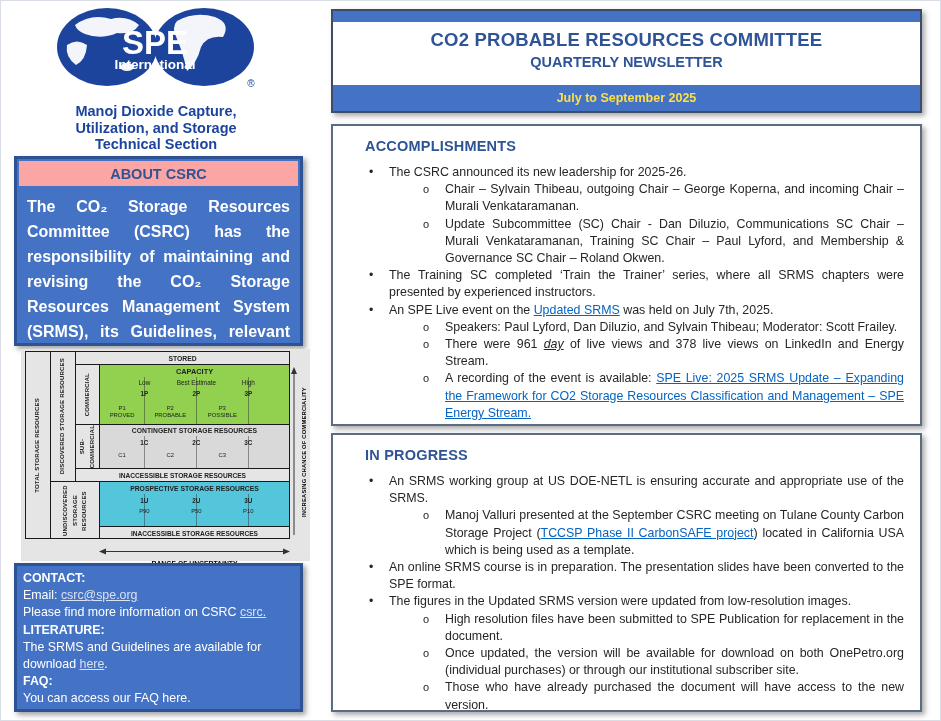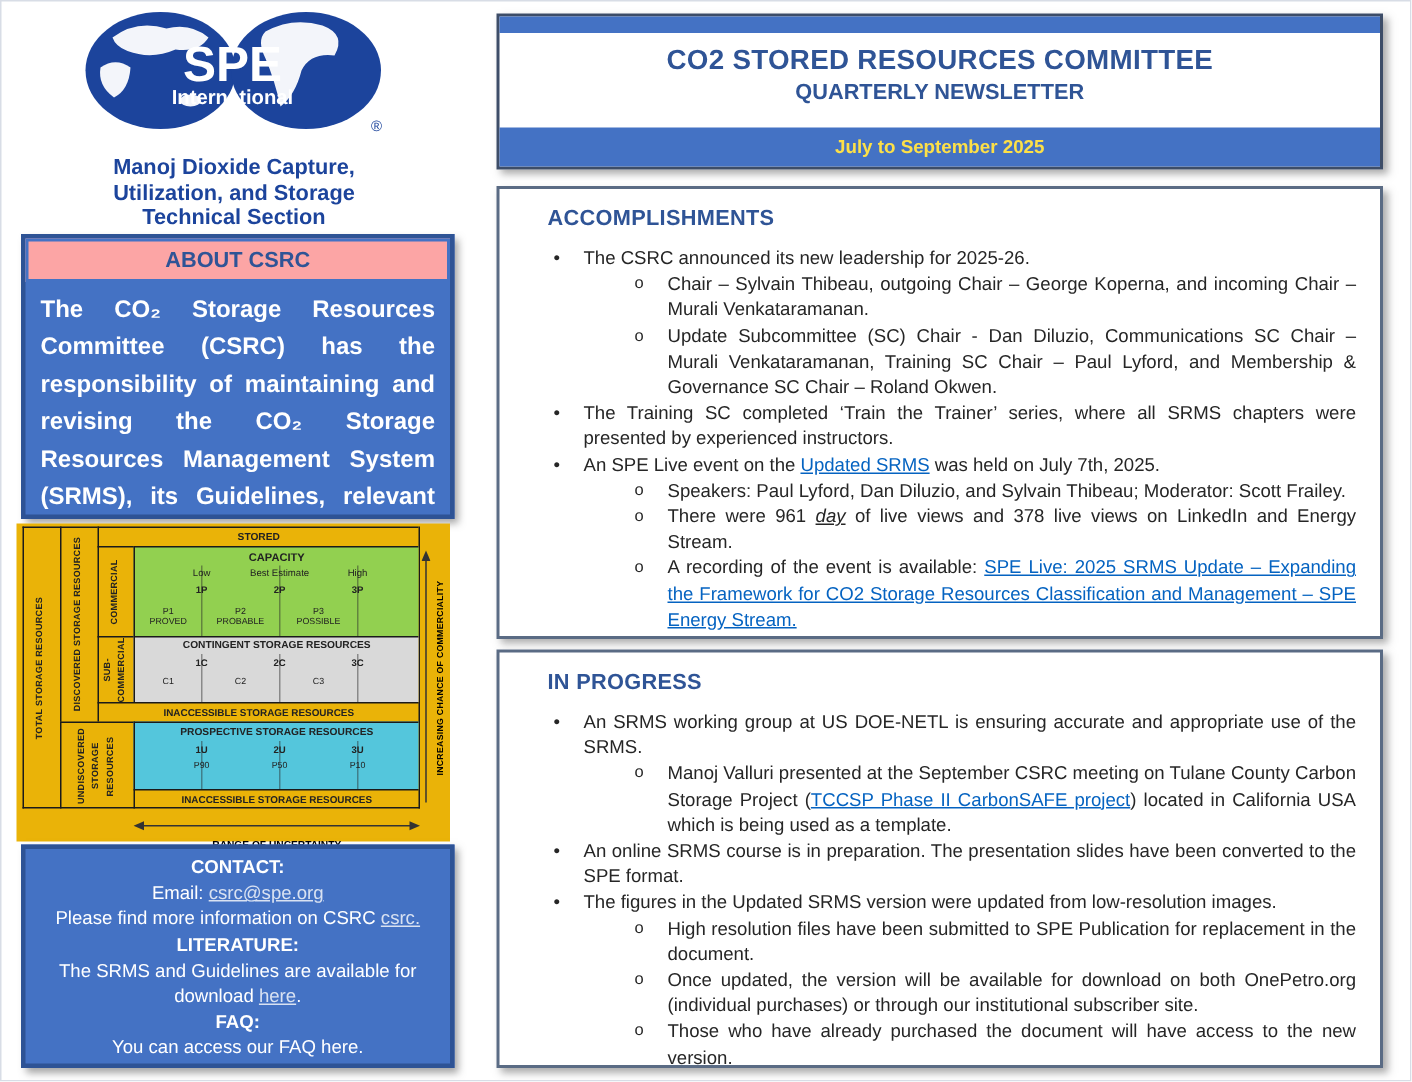"CO2 STORED RESOURCES COMMITTEE" div.header-title { text: STORED -> PROBABLE }
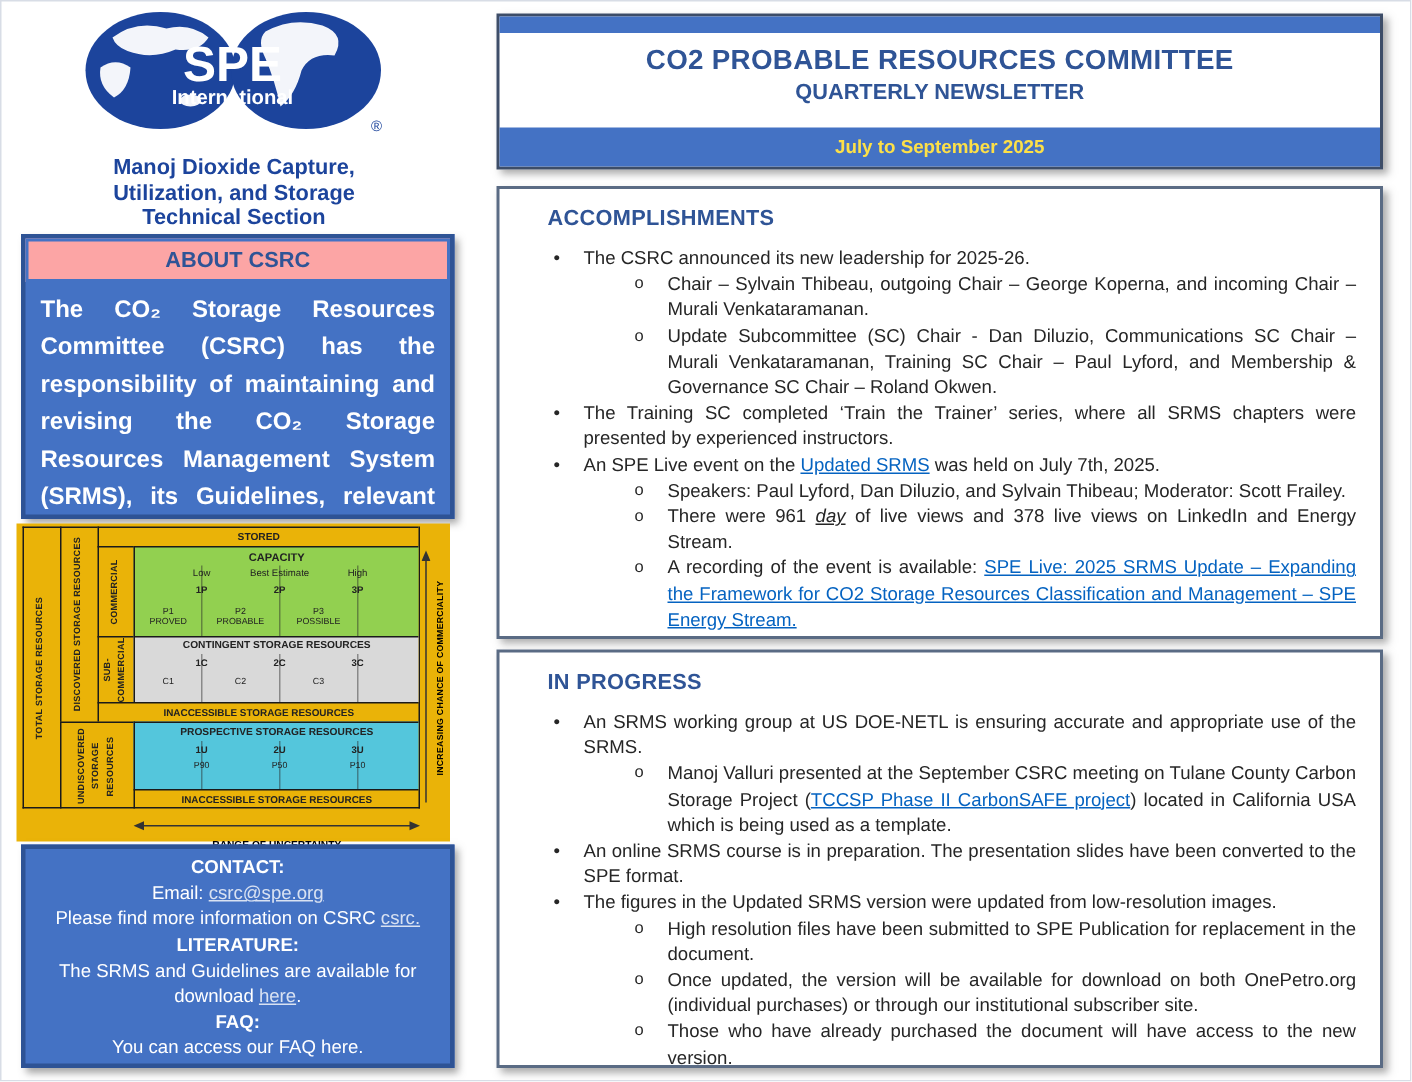"CAPACITY" .diagram { background: #eab308 -> #e5e5e5; left: 10px -> 20px }
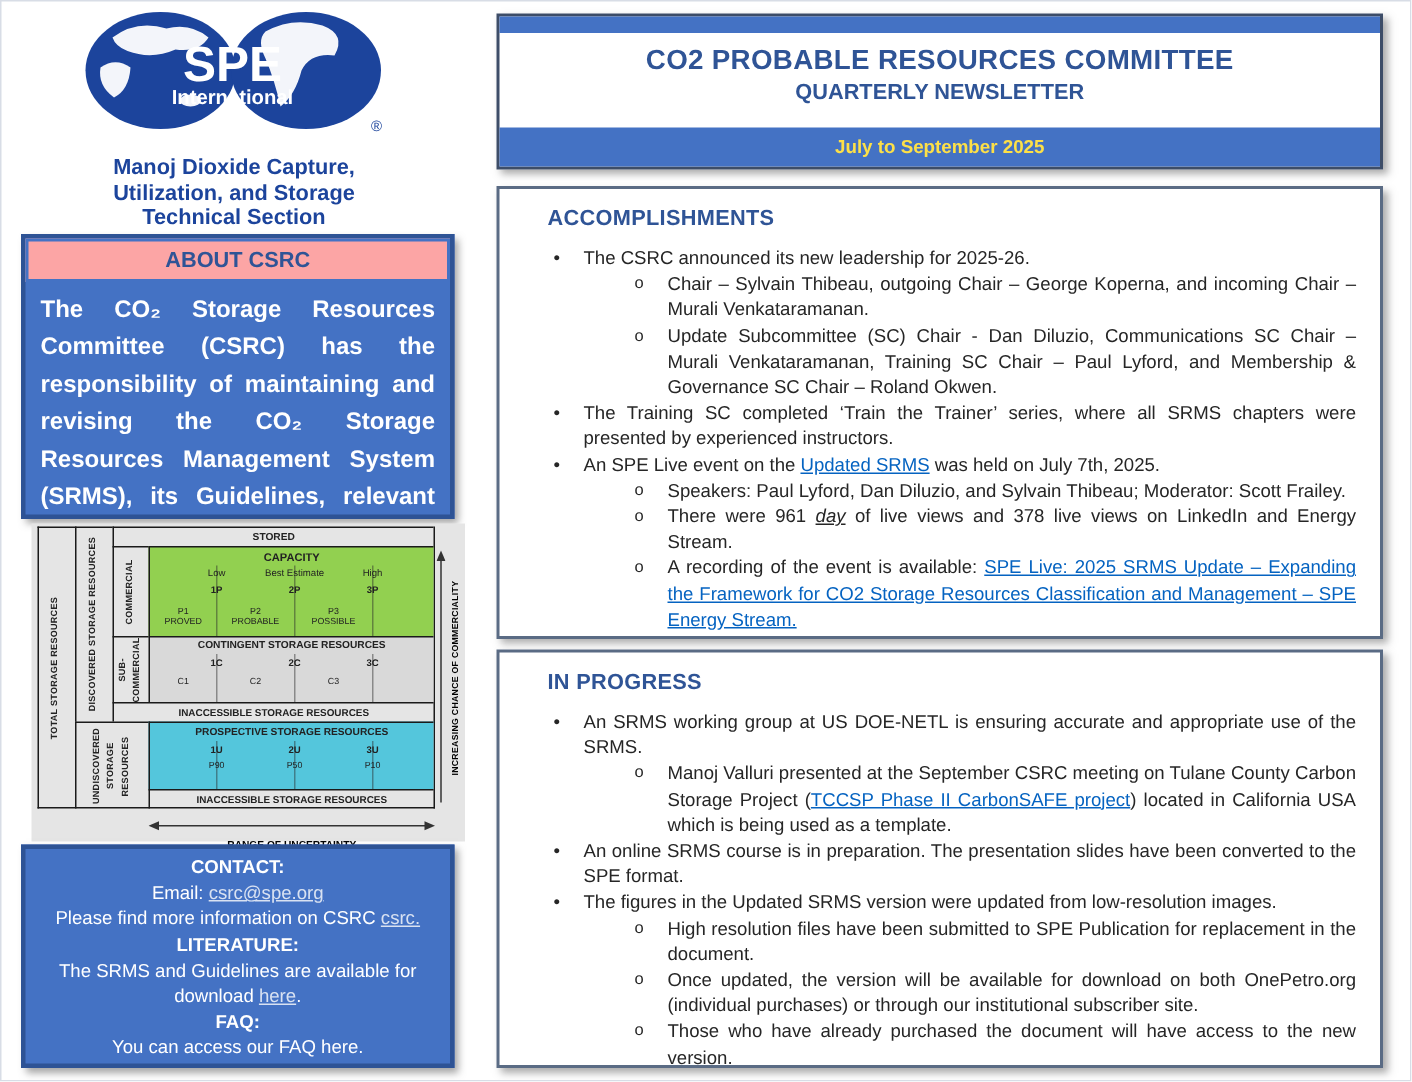"CONTACT:" .contact-box { text-align: center -> left }
